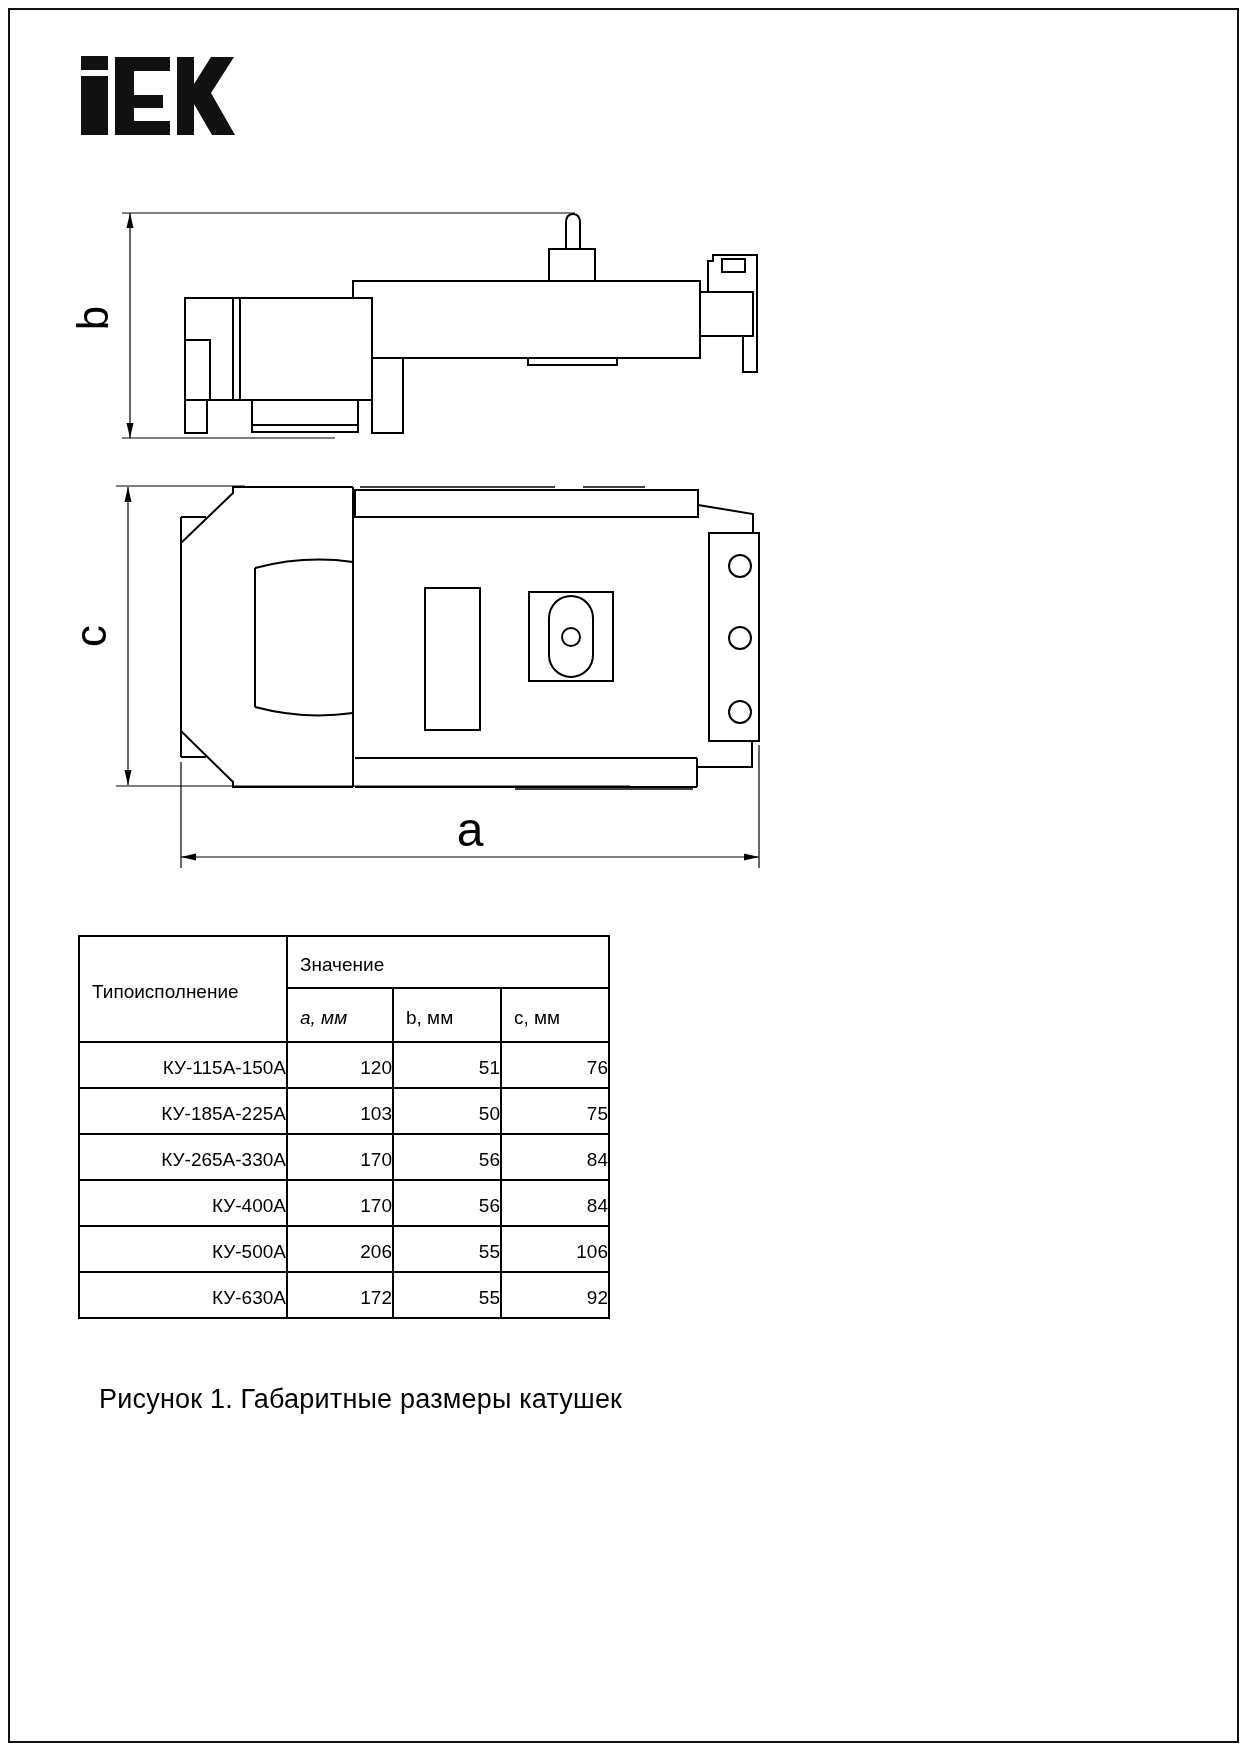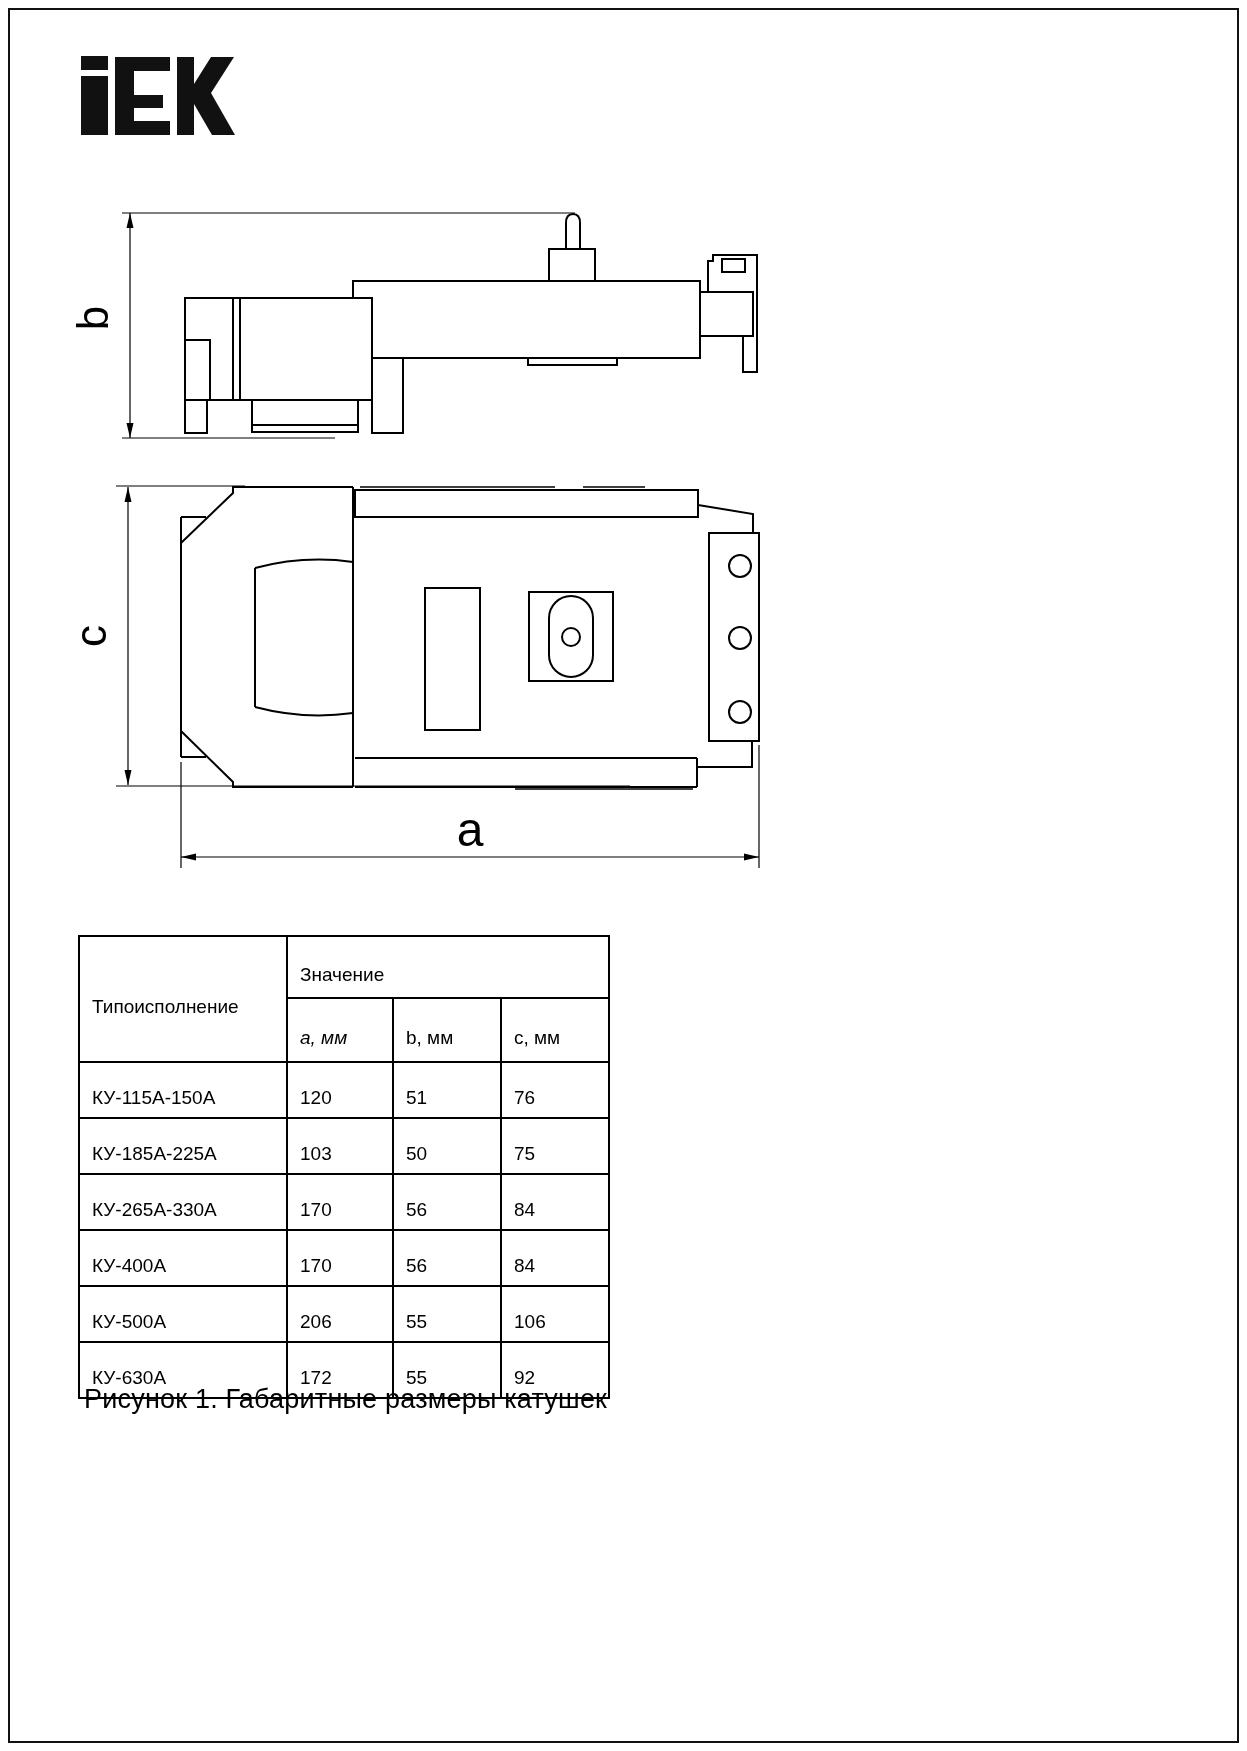"Значение" .dims-table th,.dims-table td { padding: 16px 0 0 12px -> 6px 0 0 12px }
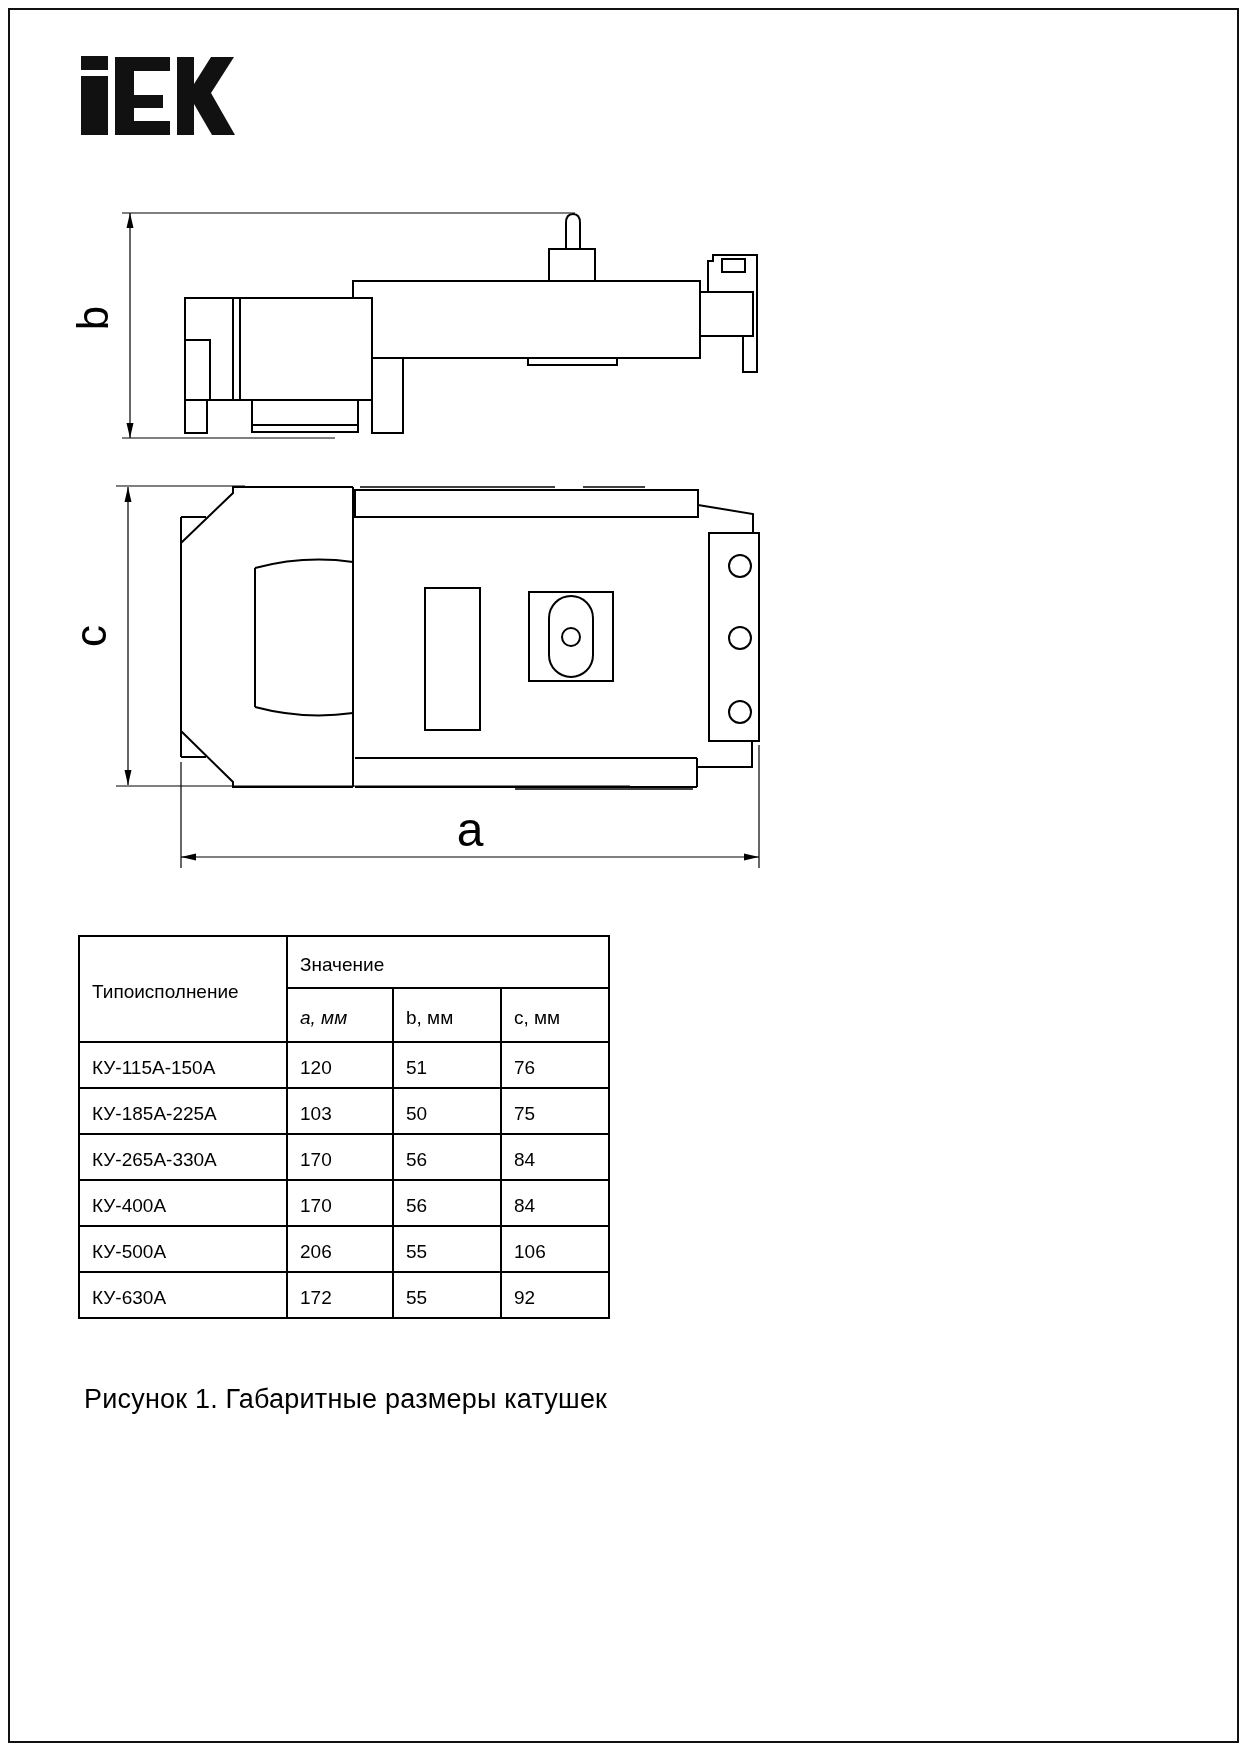"КУ-115А-150А" .dims-table tbody td { text-align: none -> right }
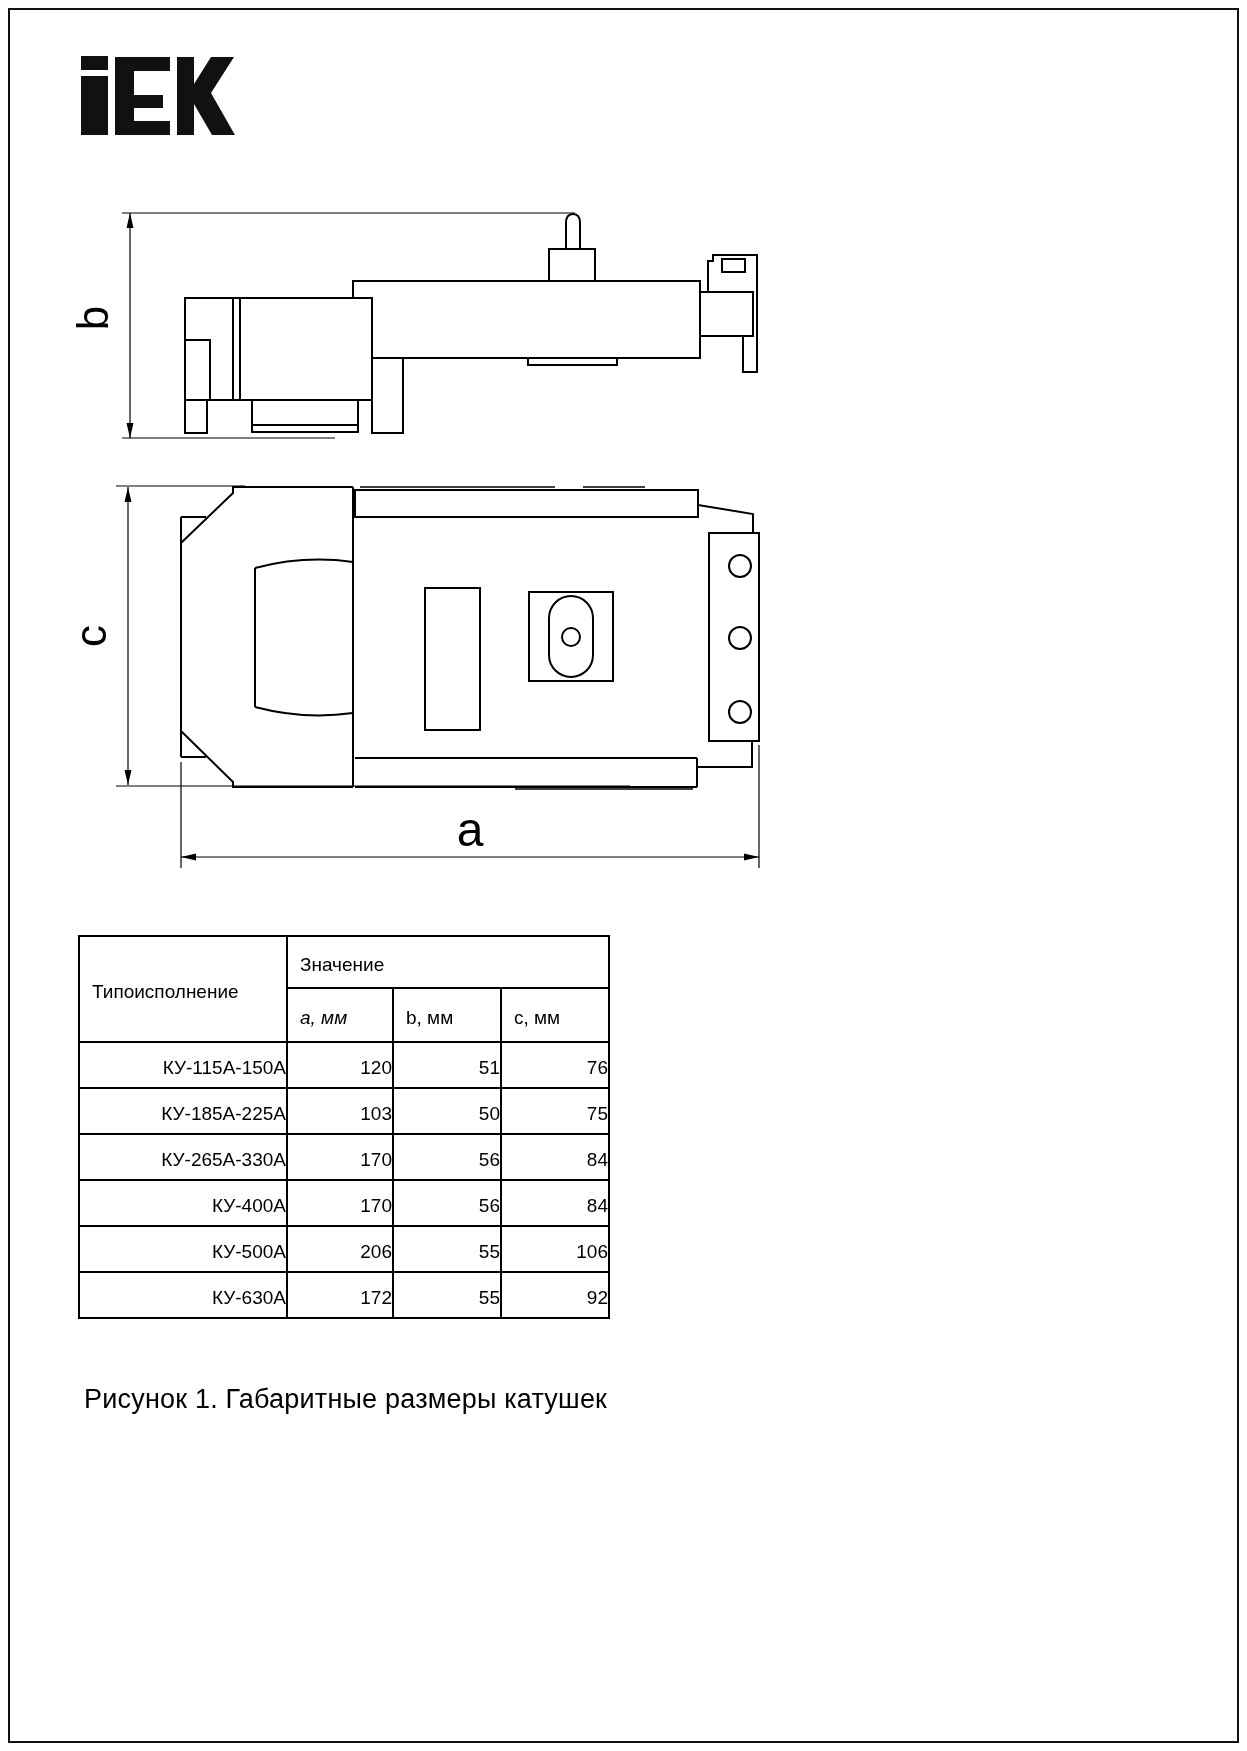"Рисунок 1. Габаритные размеры катушек" .caption { left: 84px -> 99px }
